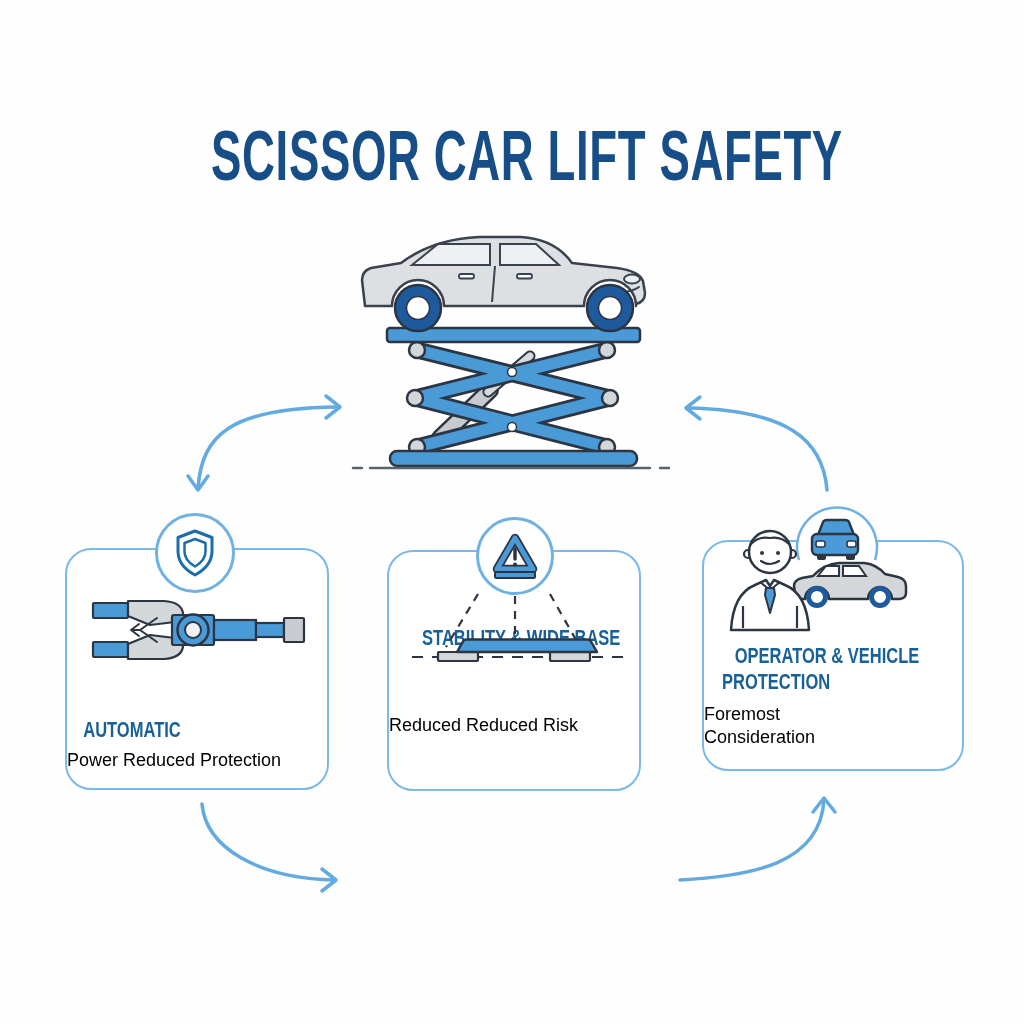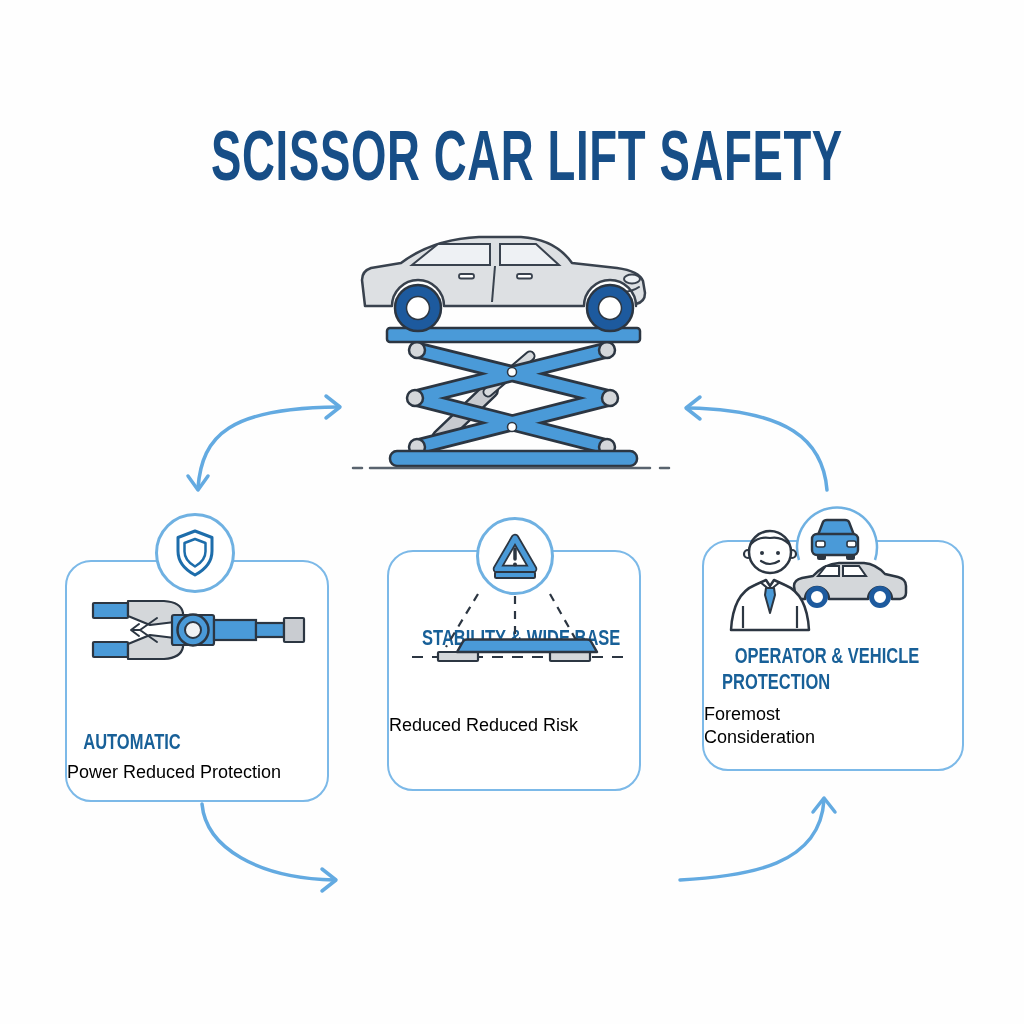"AUTOMATIC" div.card { top: 560px -> 548px }
